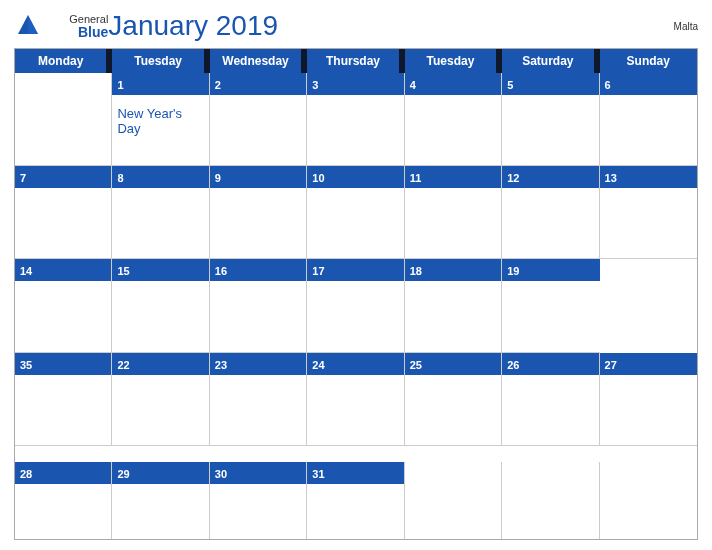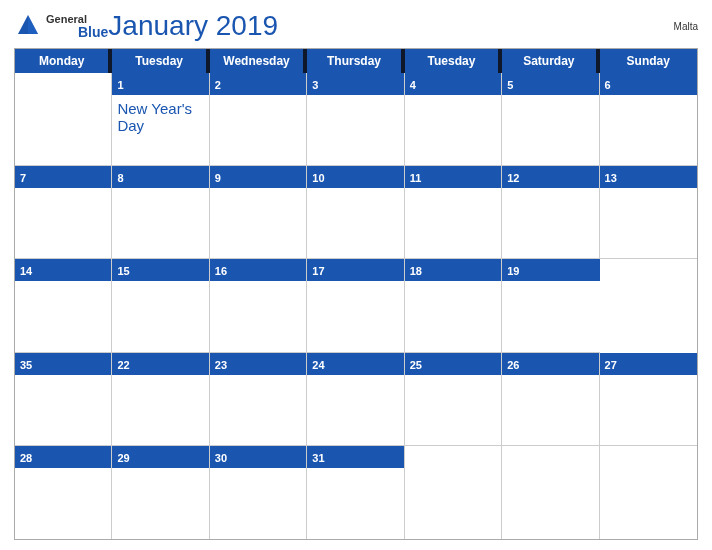"General" .logo-general { font-weight: bold -> normal; text-align: none -> right }
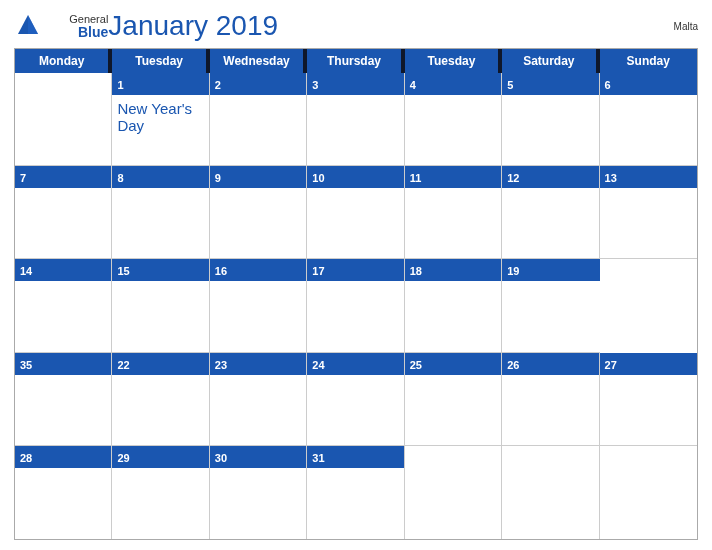"Monday" .cal-header-cell { border-right: 4px solid #0f172a -> 6px solid #0f172a }
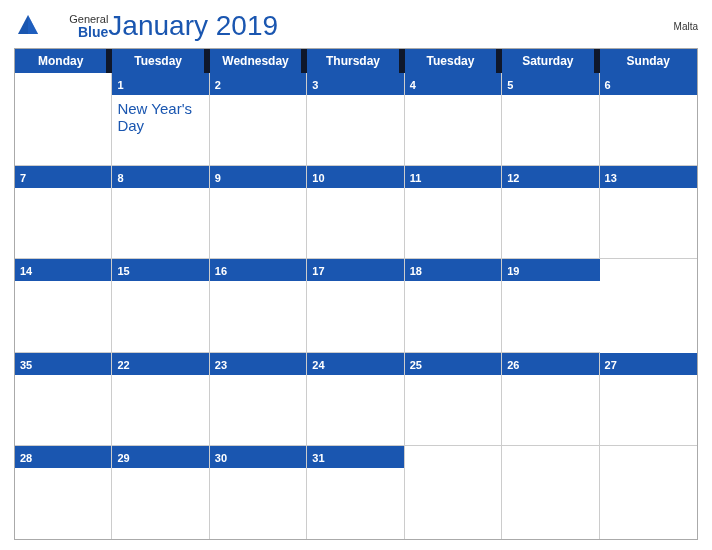"New Year's Day" .holiday-label { font-size: 15px -> 13px; margin-top: 3px -> 9px }
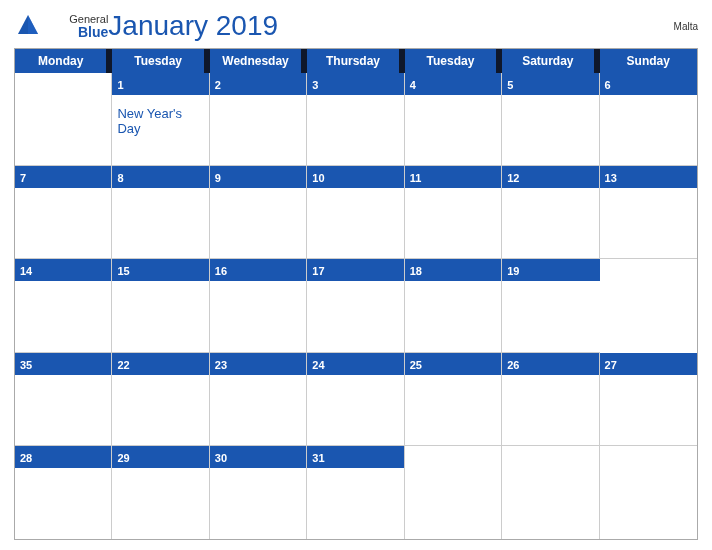"28" .cal-row:last-child .cal-cell { margin-top: none -> 16px }
